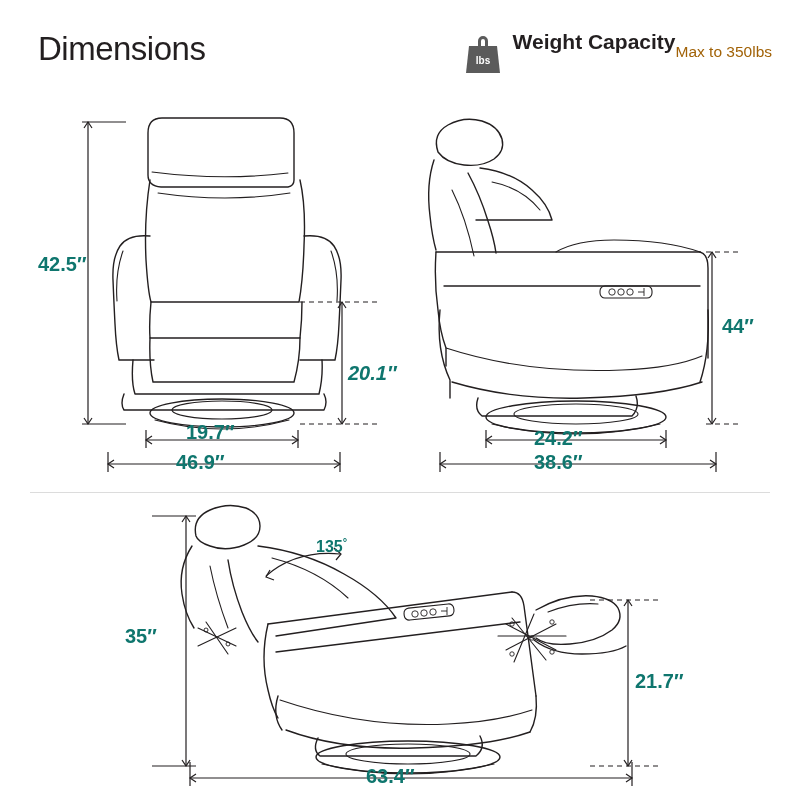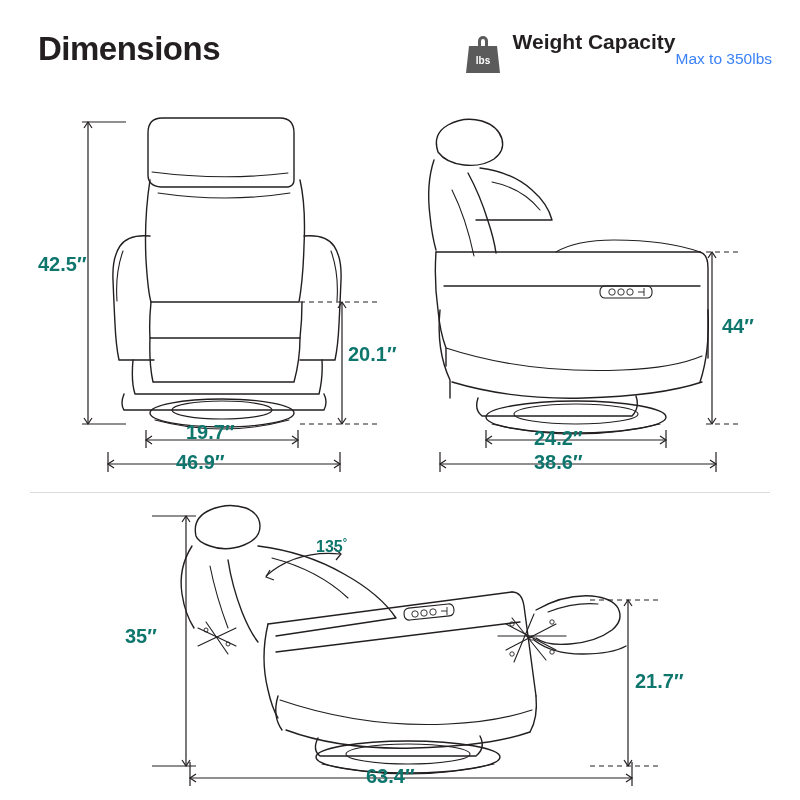"Dimensions" .title { font-weight: bold -> normal }
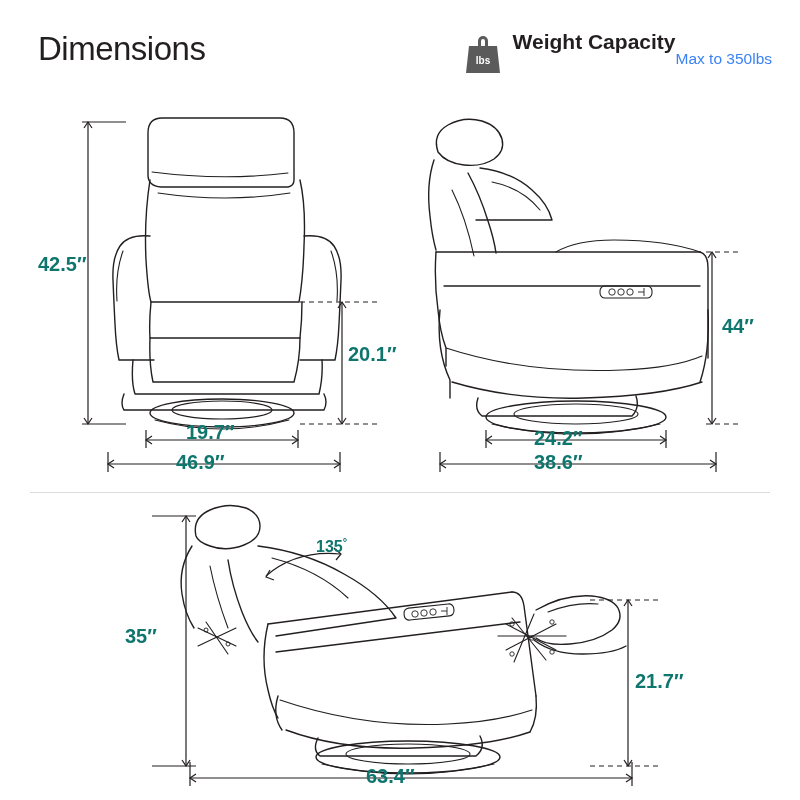"Max to 350lbs" .weight-sub { color: #3b82f6 -> #a16207; margin-top: 20px -> 13px }
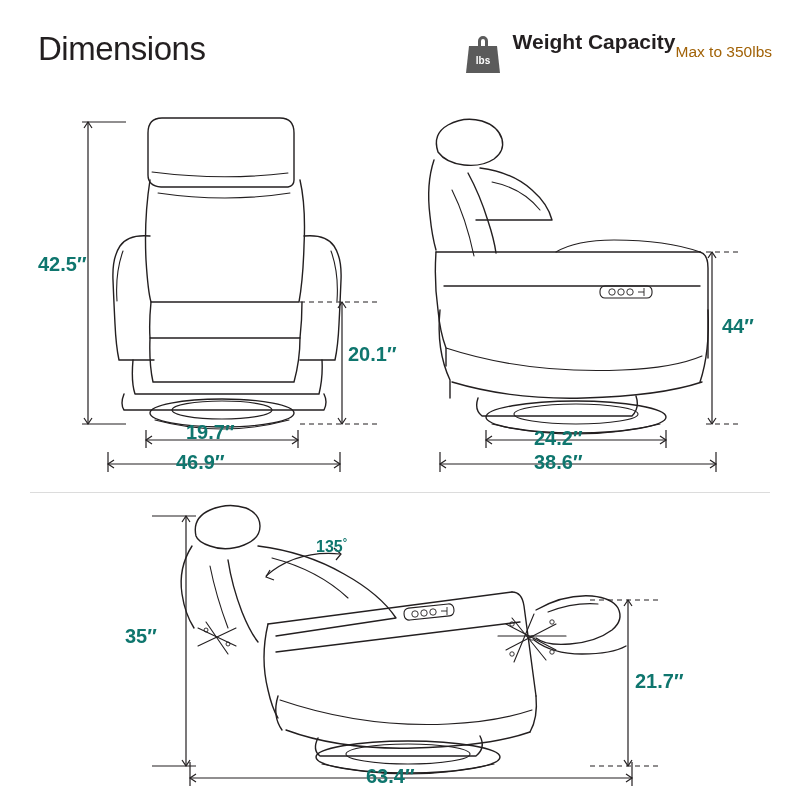"20.1″" div.dim-label { font-style: none -> italic; top: 343px -> 362px }
